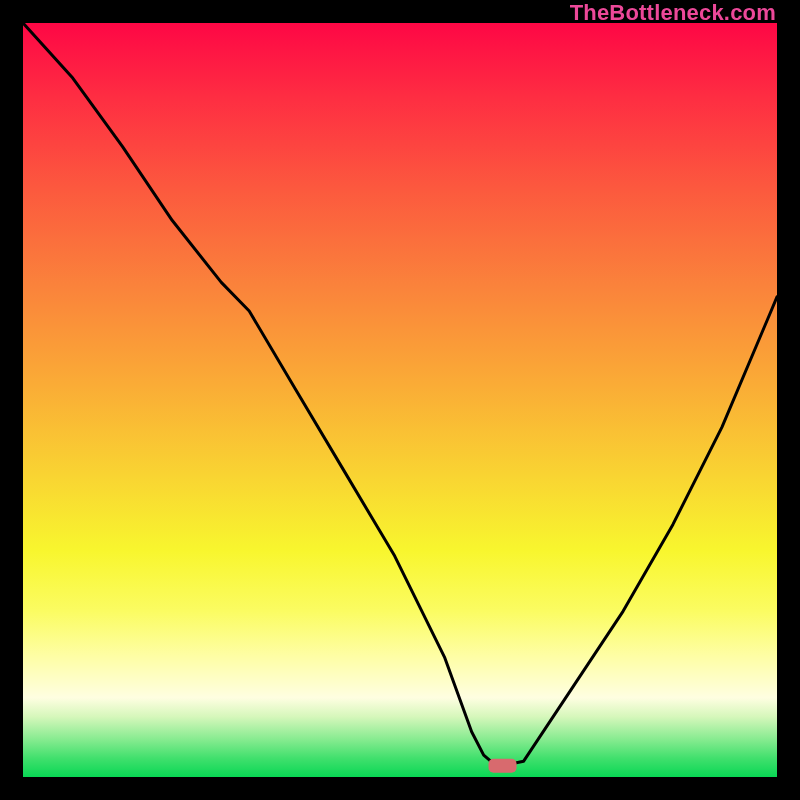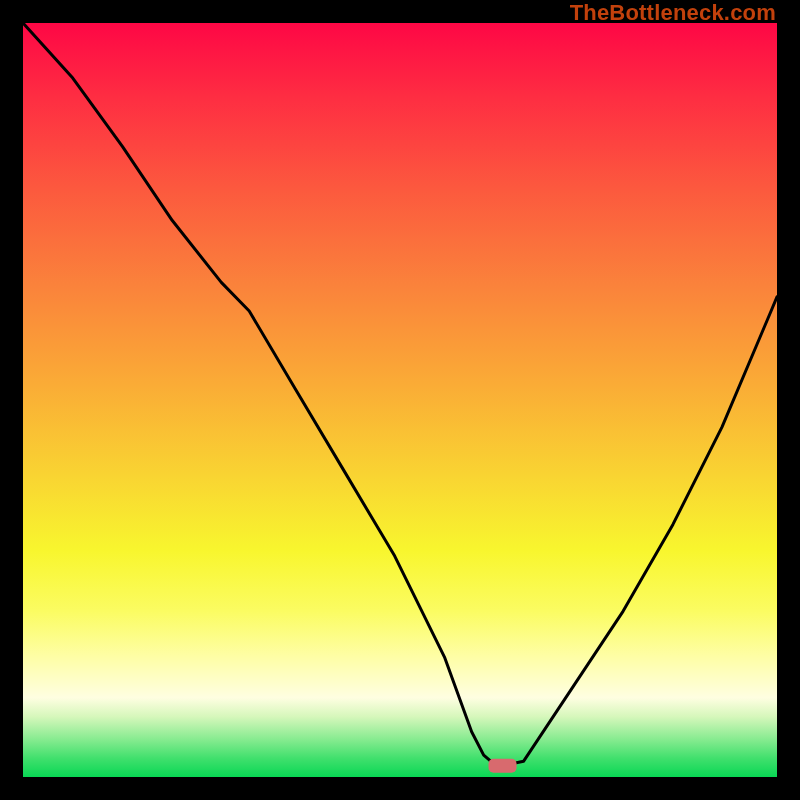"TheBottleneck.com" .watermark { color: #c2410c -> #ec4899 }
